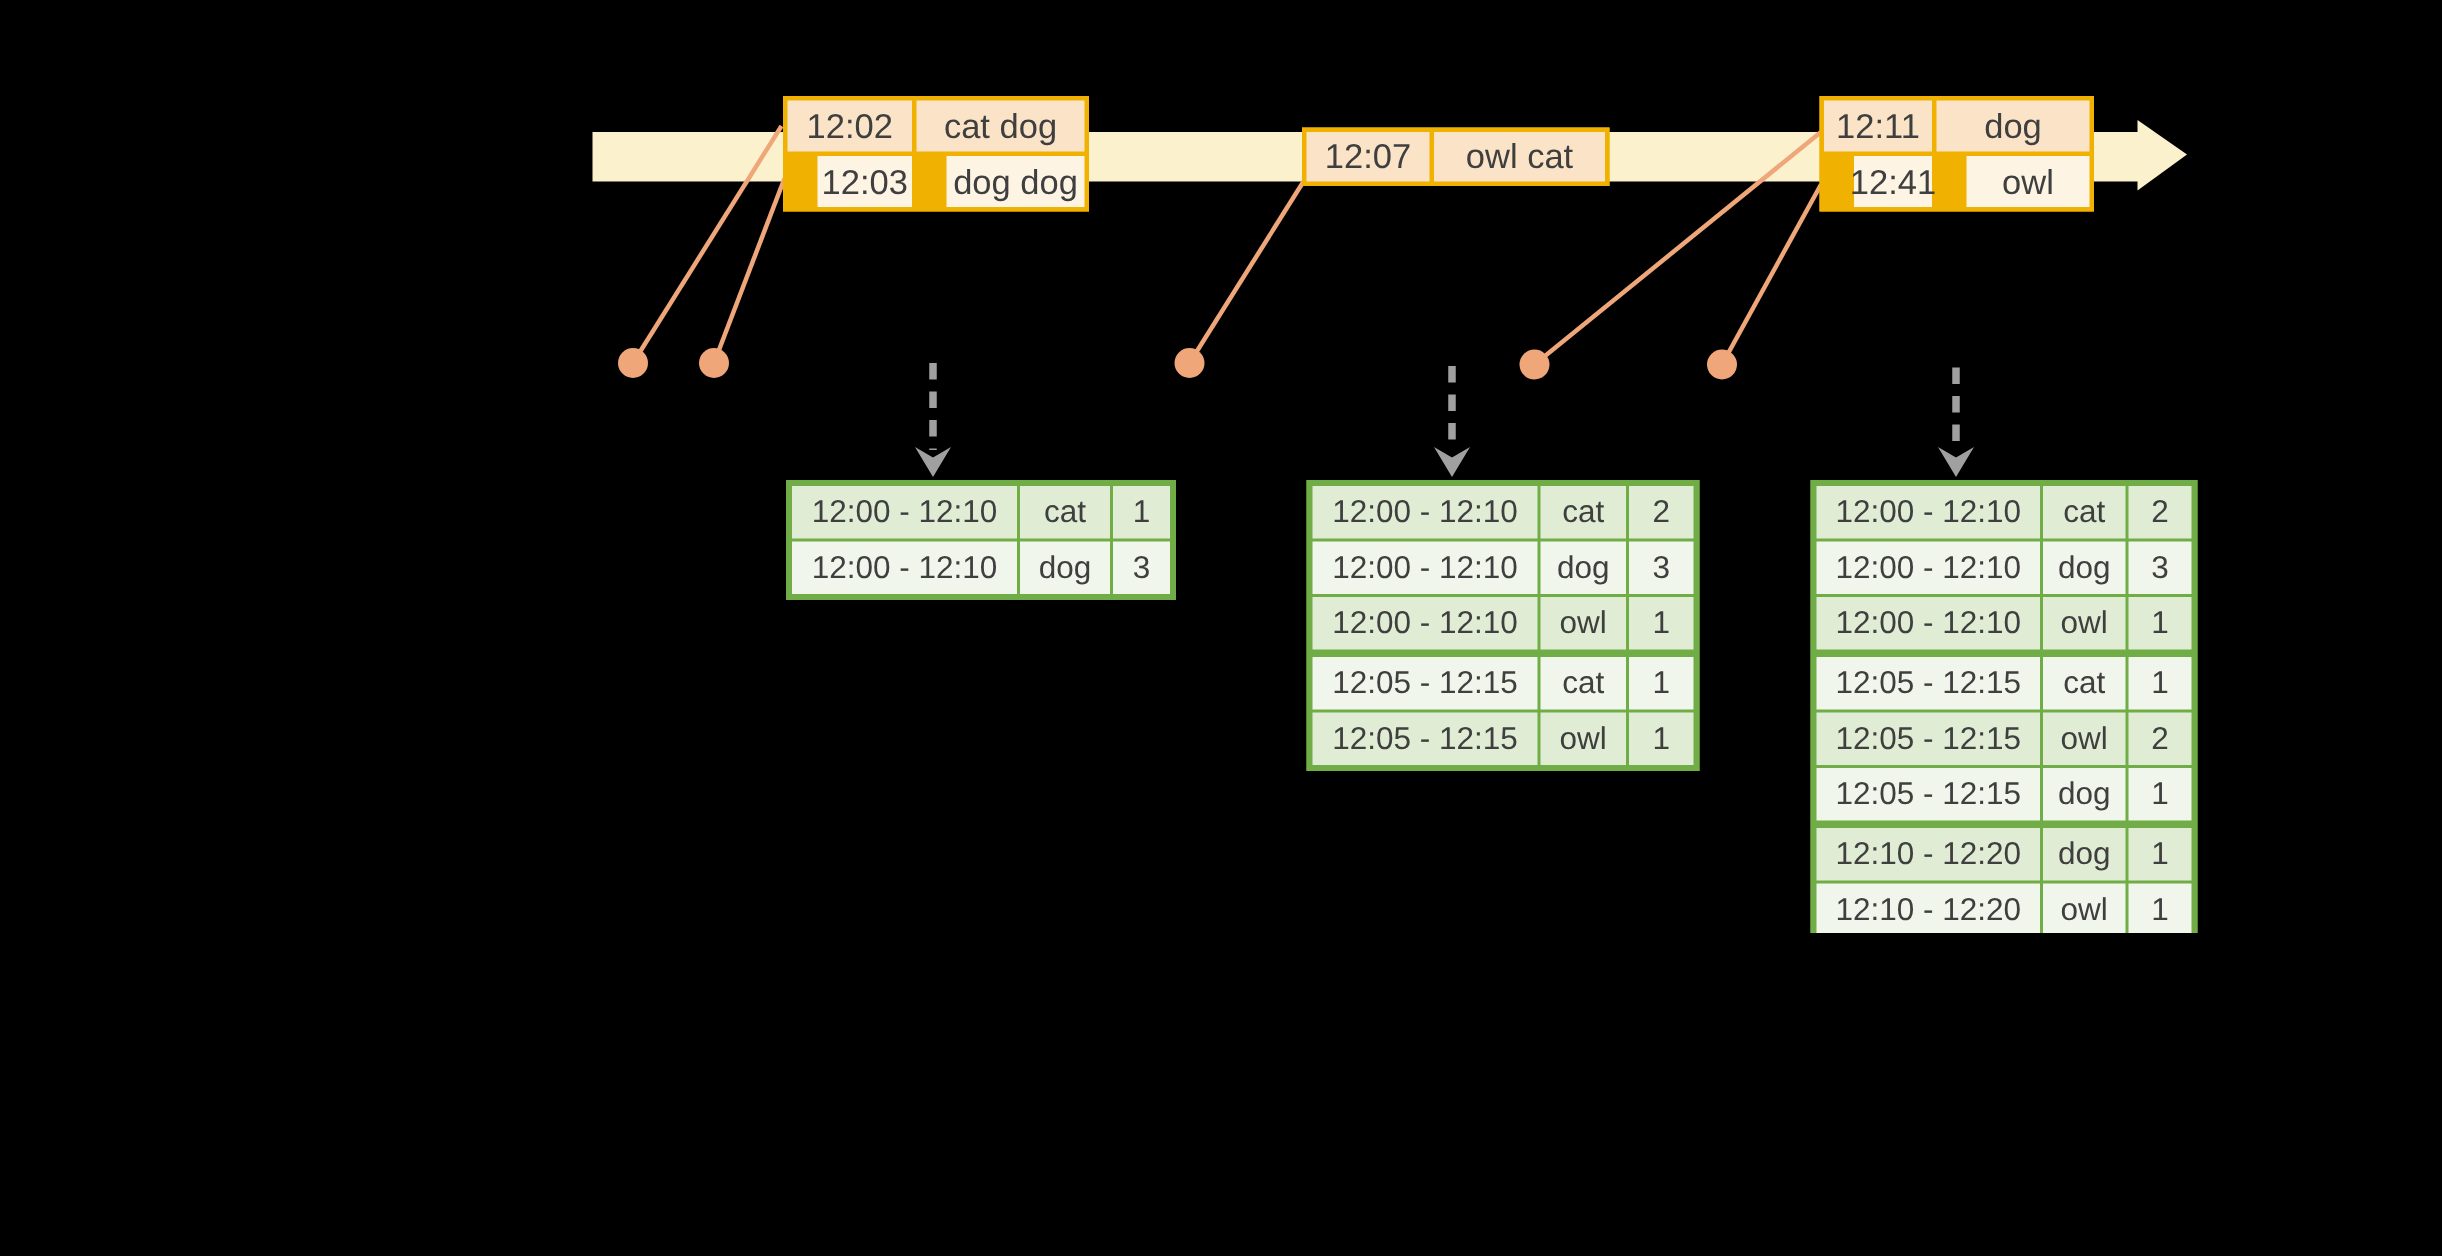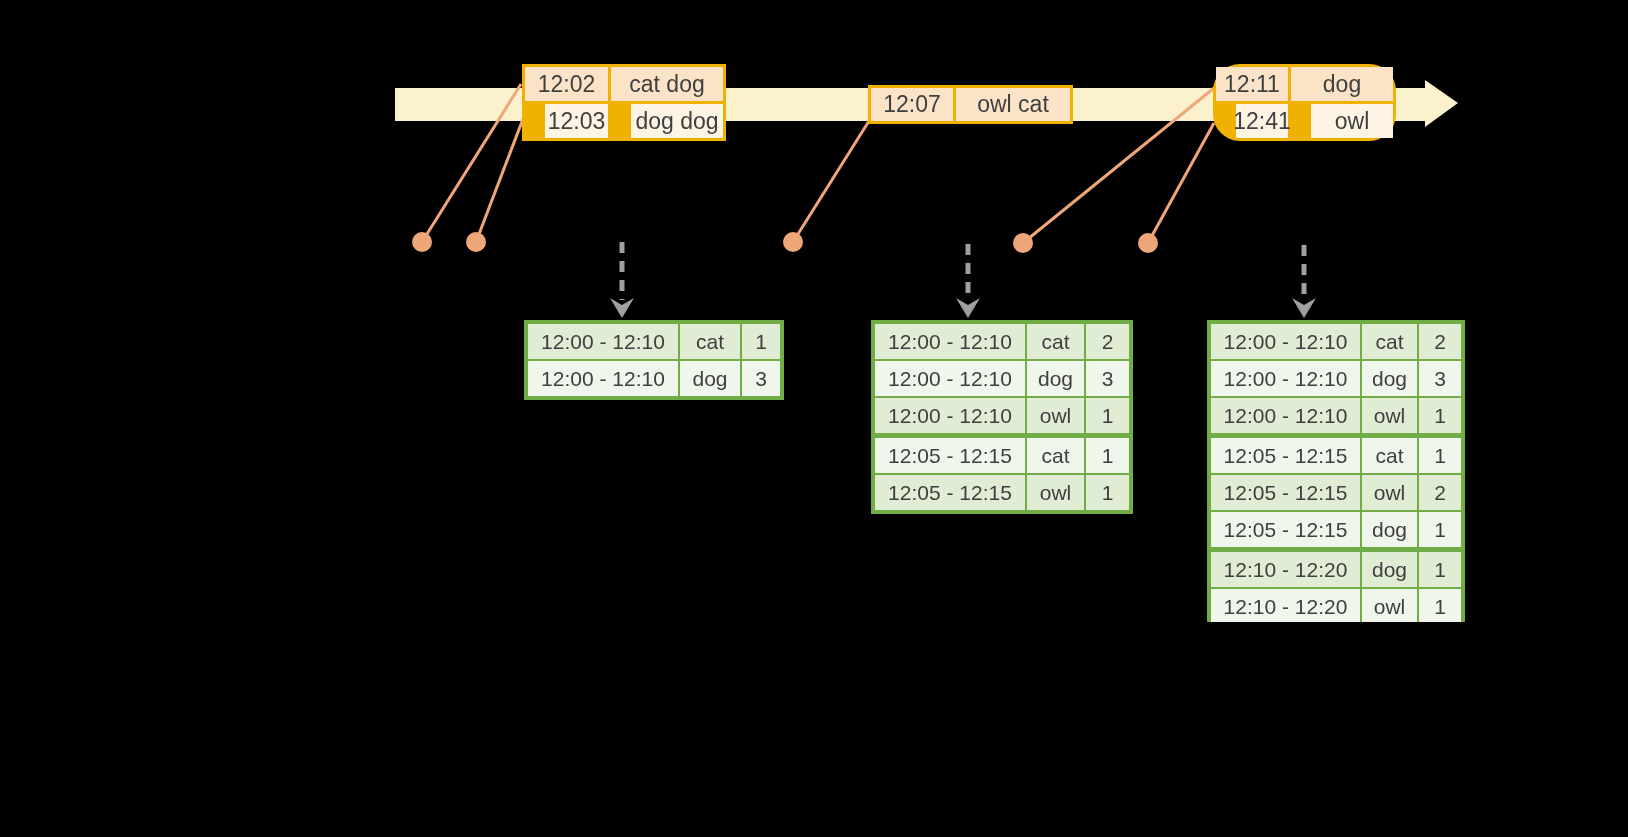"12:11" #etable3 { border-radius: 27px -> none }
